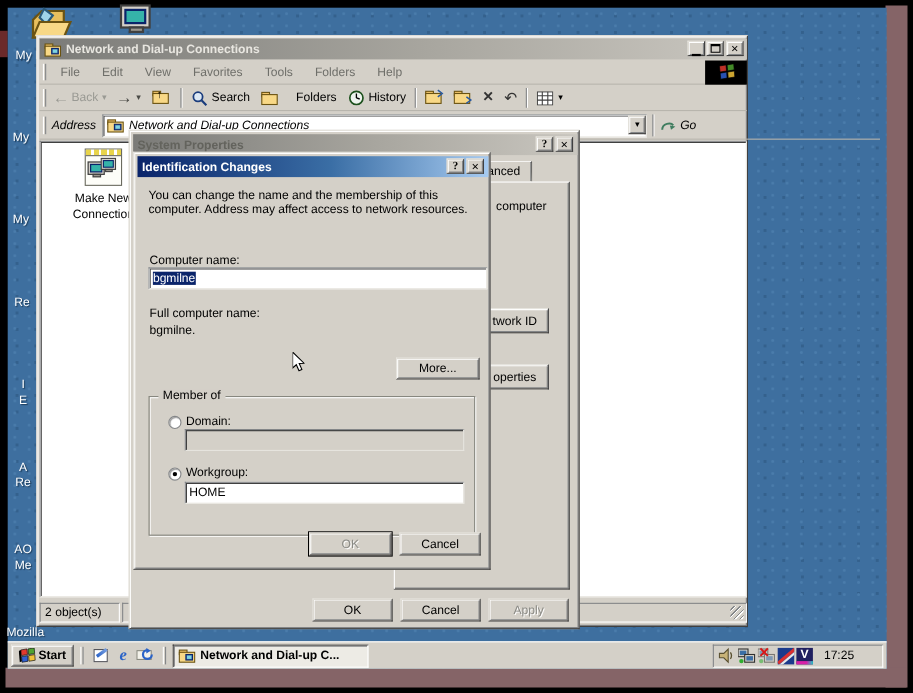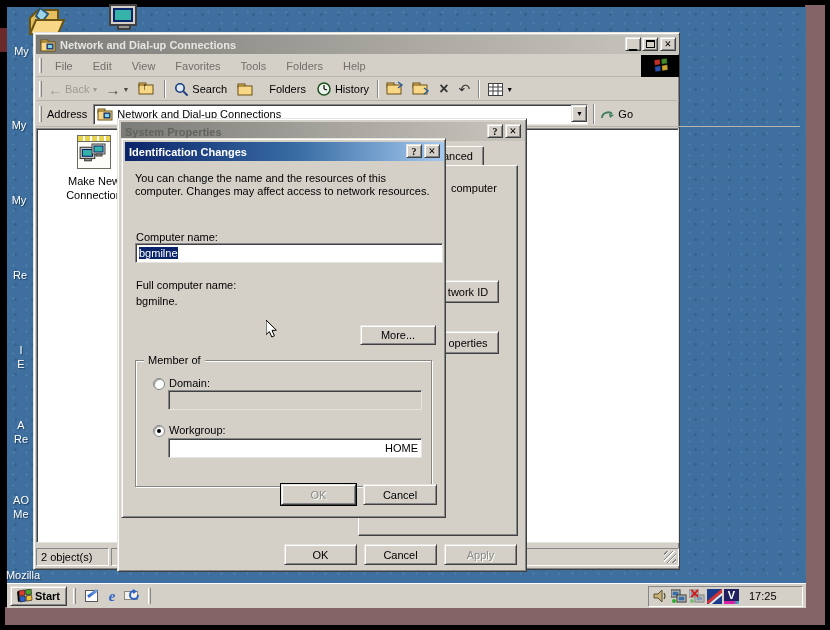"Address" div { font-style: none -> italic }
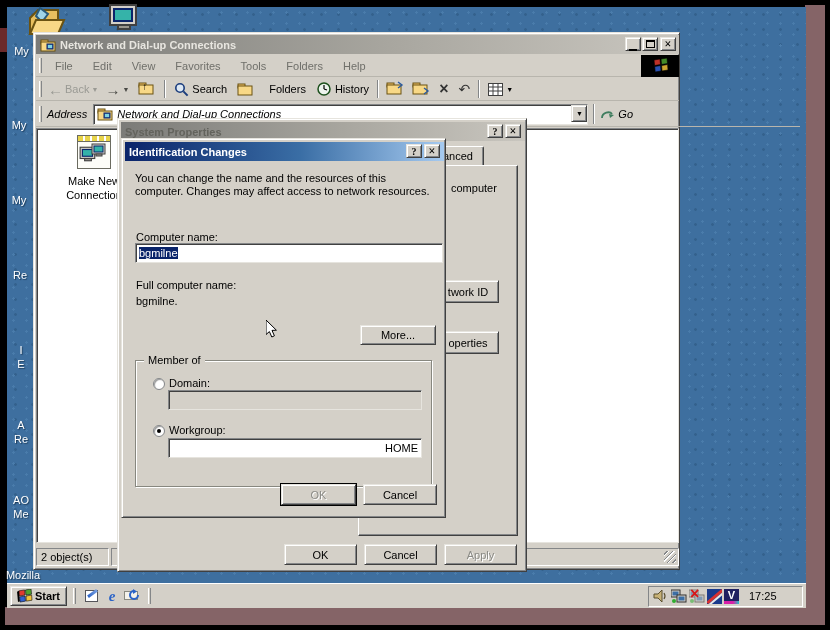"You can change the name" div { text: resources of this computer. Changes -> membership of this computer. Address }
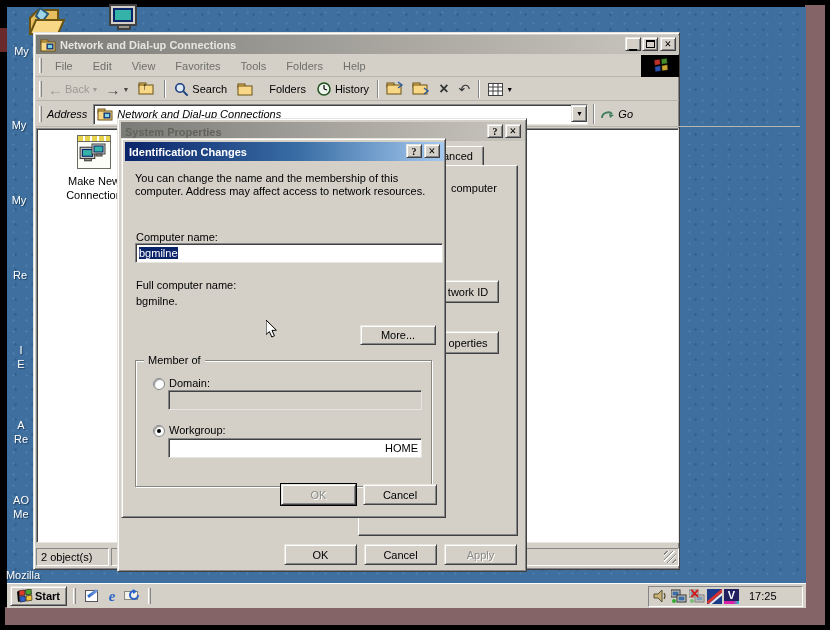"HOME" div.field { justify-content: flex-end -> none }
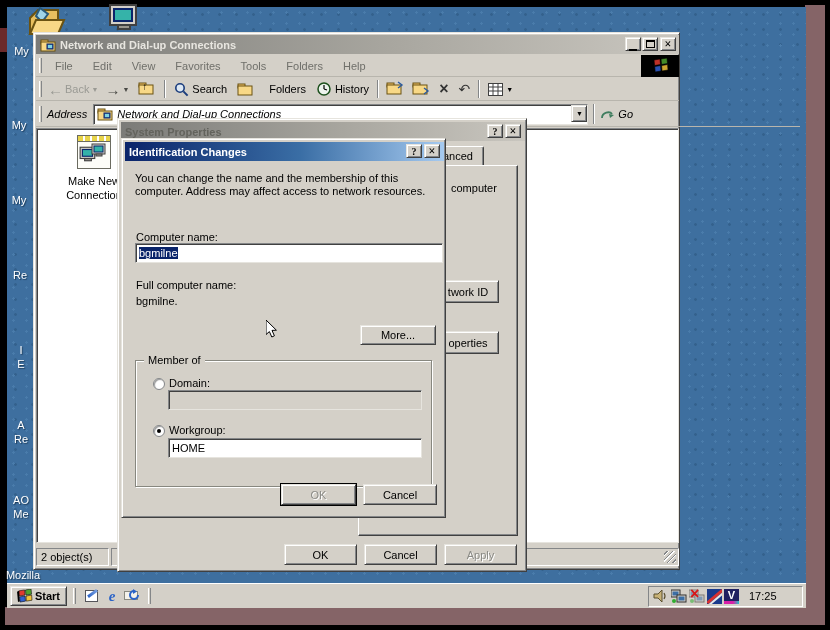"Network and Dial-up C..." div { html: none -> <div> <svg> <use></use> </svg> <span>Network and Dial-up C...</span> </div> }
